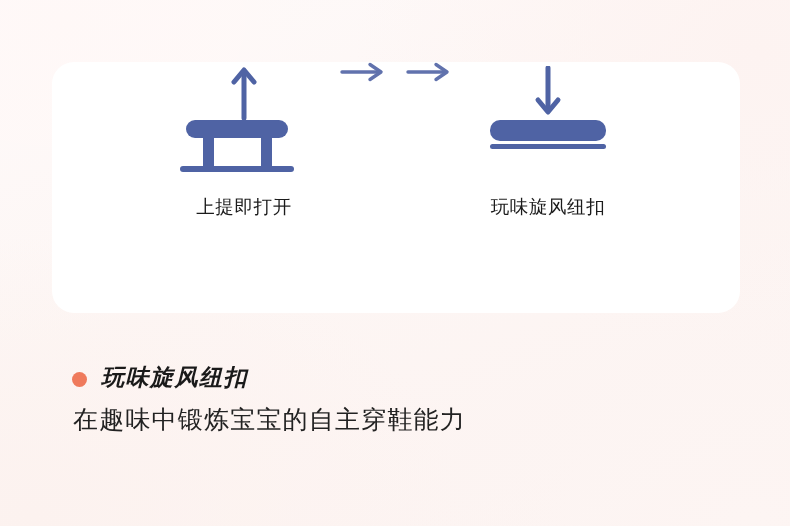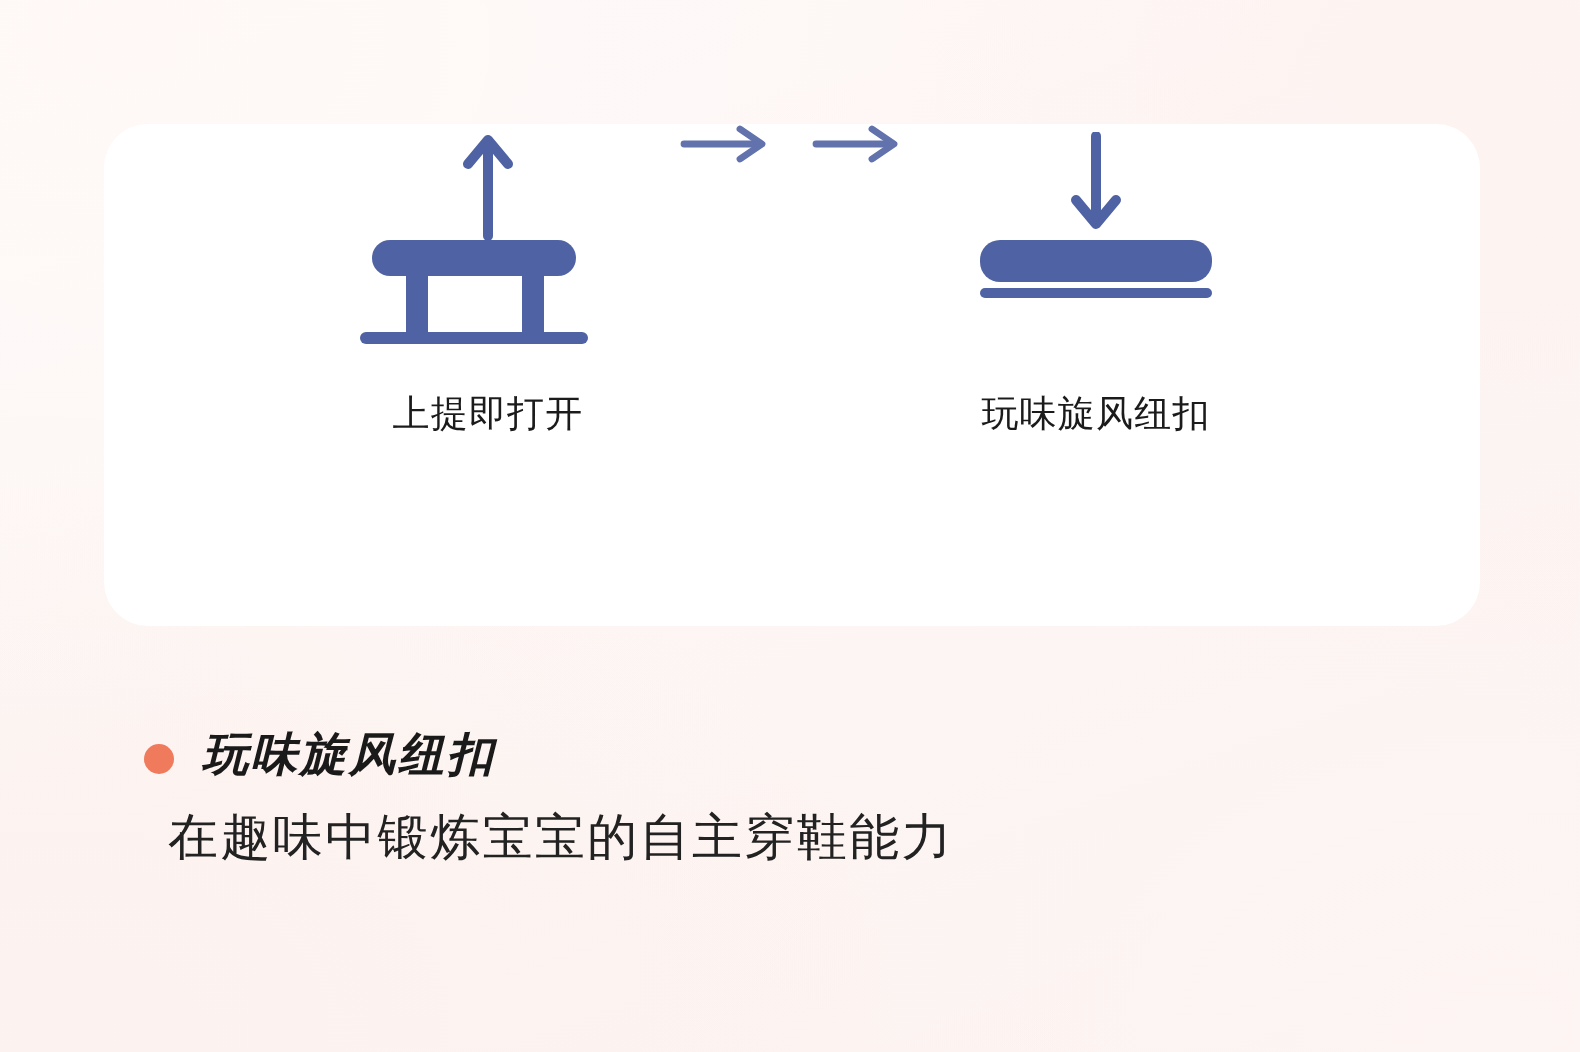"在趣味中锻炼宝宝的自主穿鞋能力" .subtitle { margin-left: 12px -> 1px }
